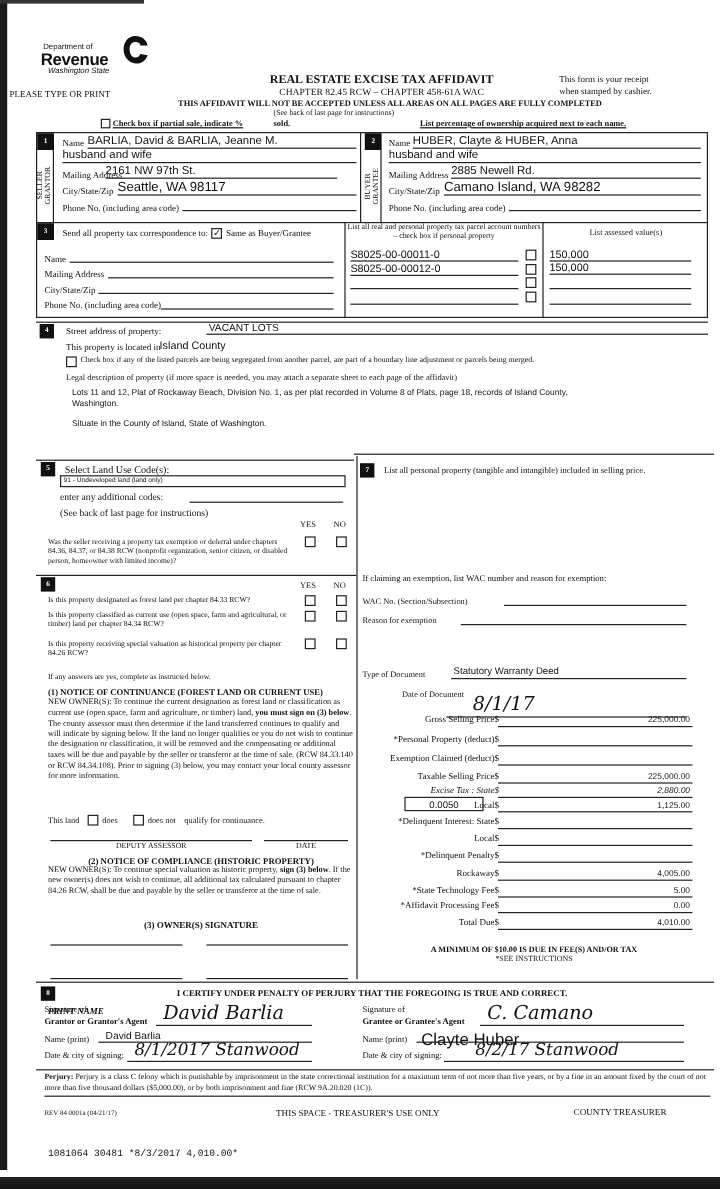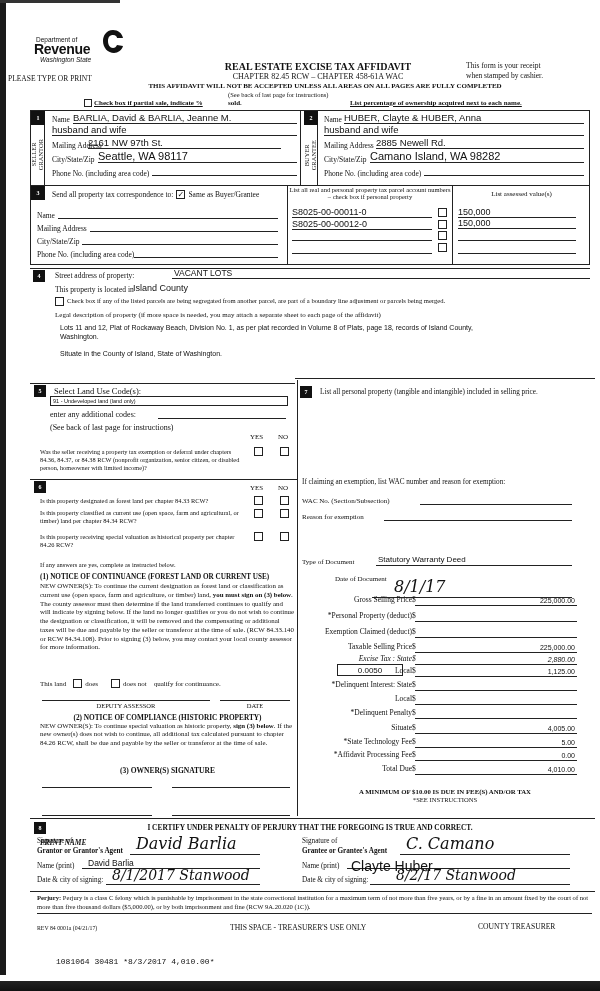"Situate" span.fl { text: Situate -> Rockaway }
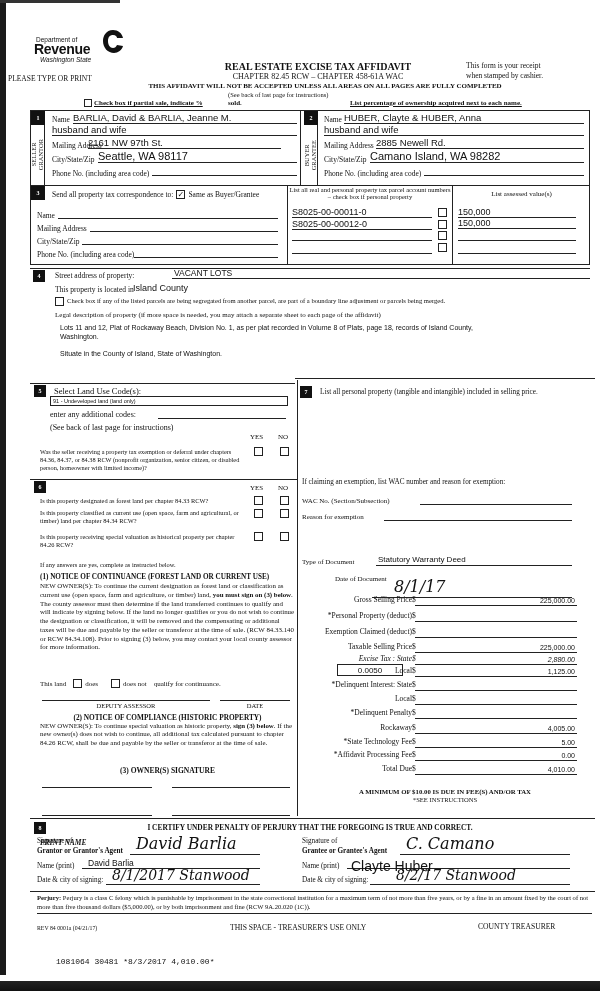"1081064 30481 *8/3/2017 4,010.00*" div.abs { margin-left: 16px -> none }
